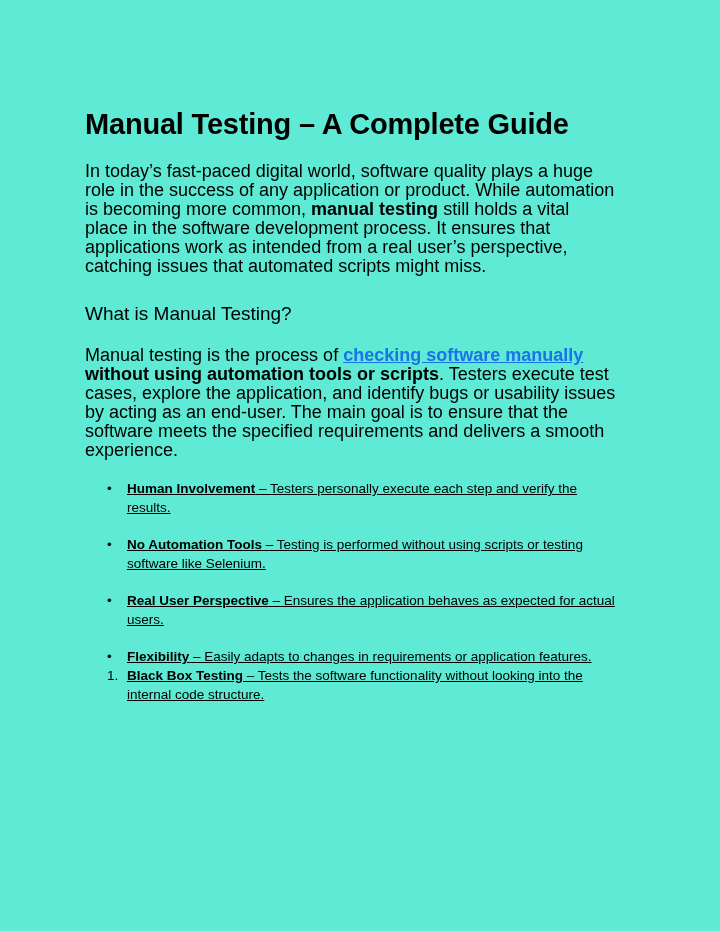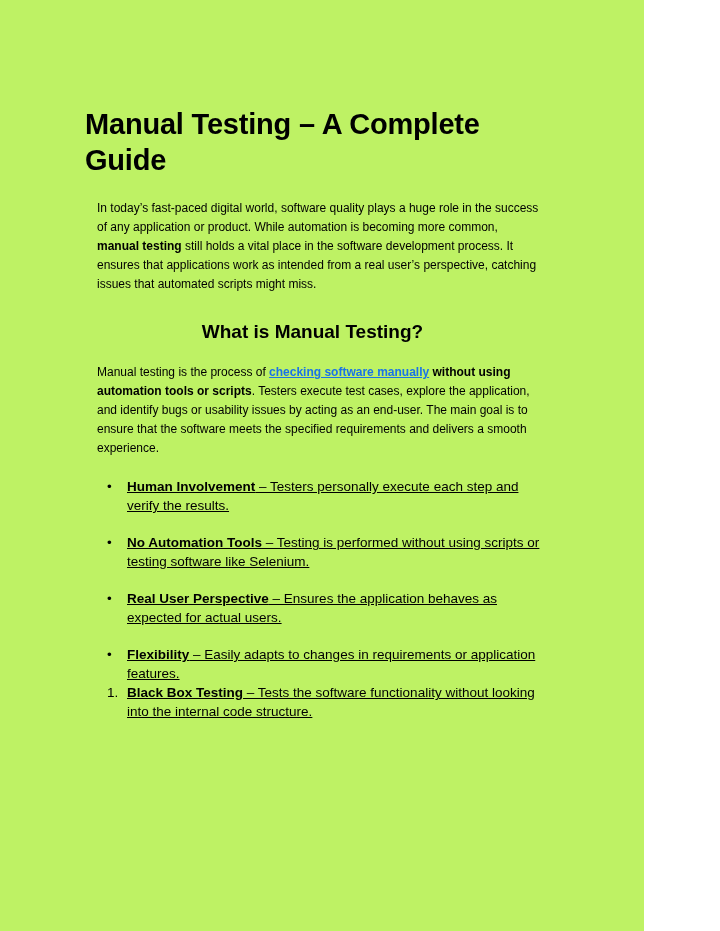"Manual Testing – A Complete" .page { background: #bef264 -> #5eead4; width: 644px -> 720px }
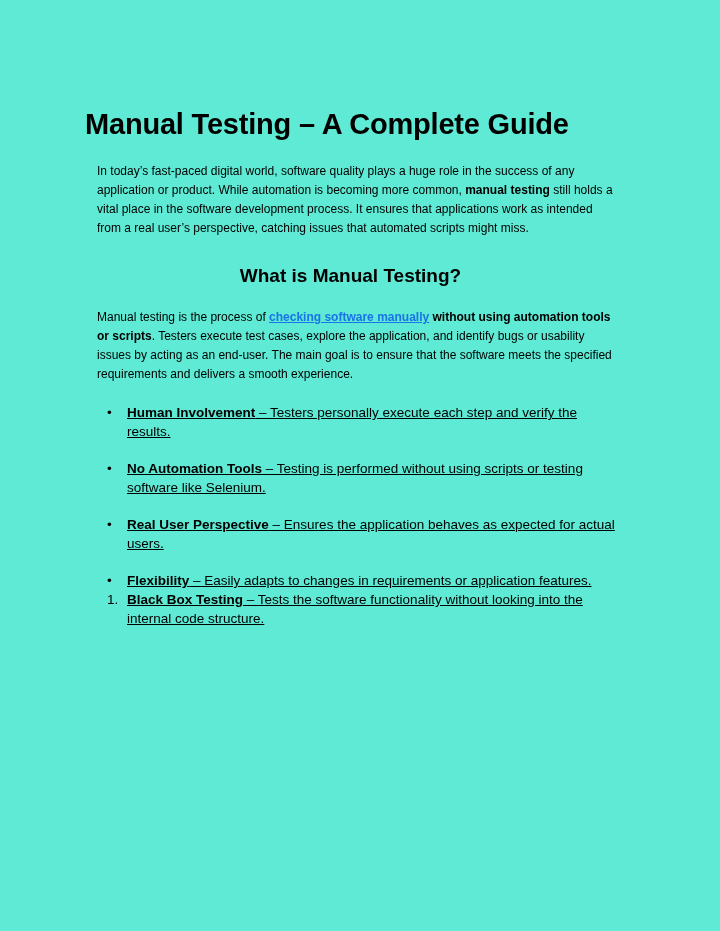"In today’s fast-paced digital world," p.doc-paragraph { font-size: 12px -> 18px; margin: 0 0 19px 12px -> 0 0 19px 0 }
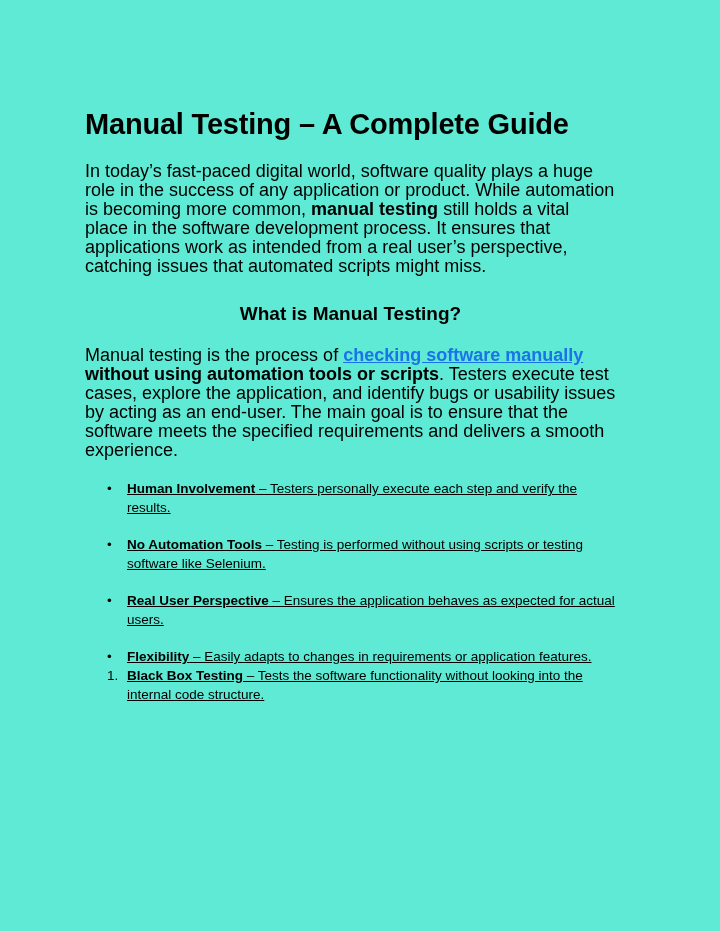"What is Manual Testing?" h2.section-heading { font-weight: 700 -> 400; text-align: center -> none }
